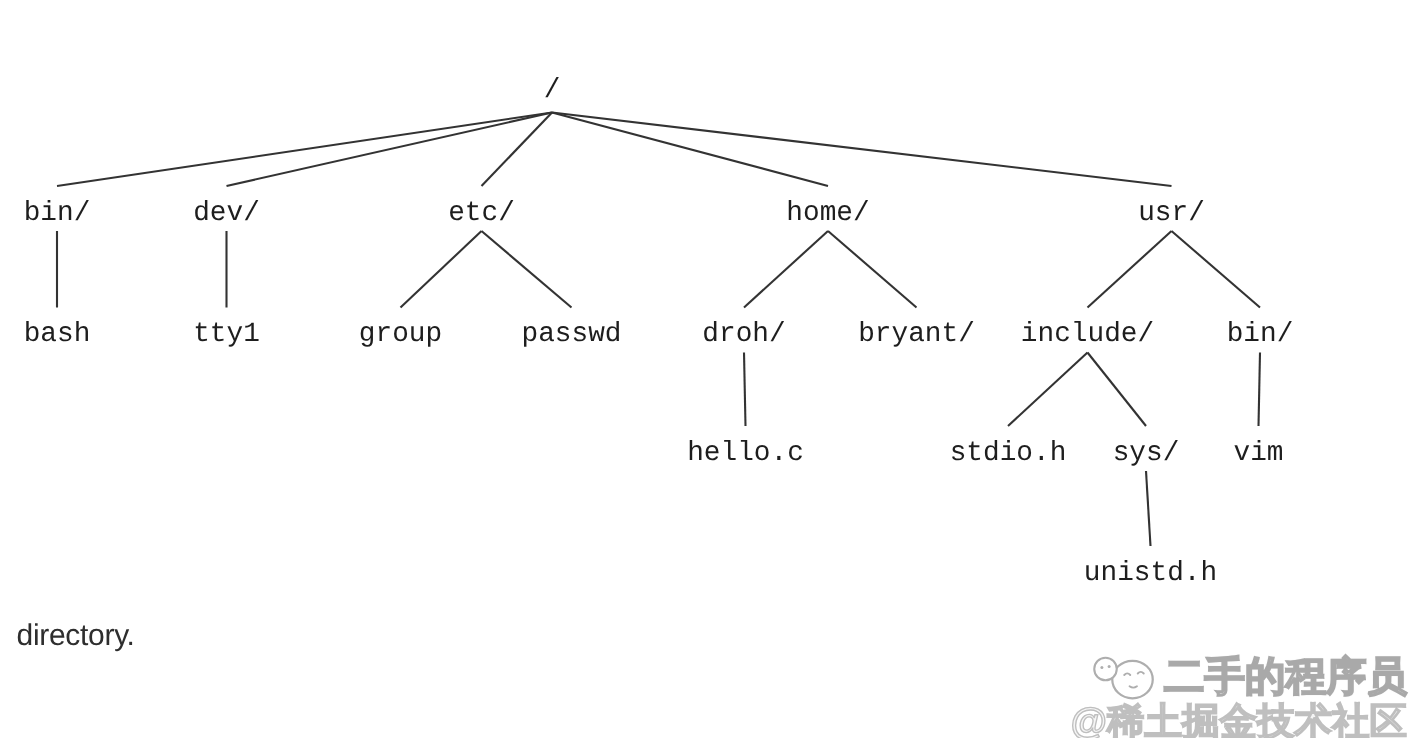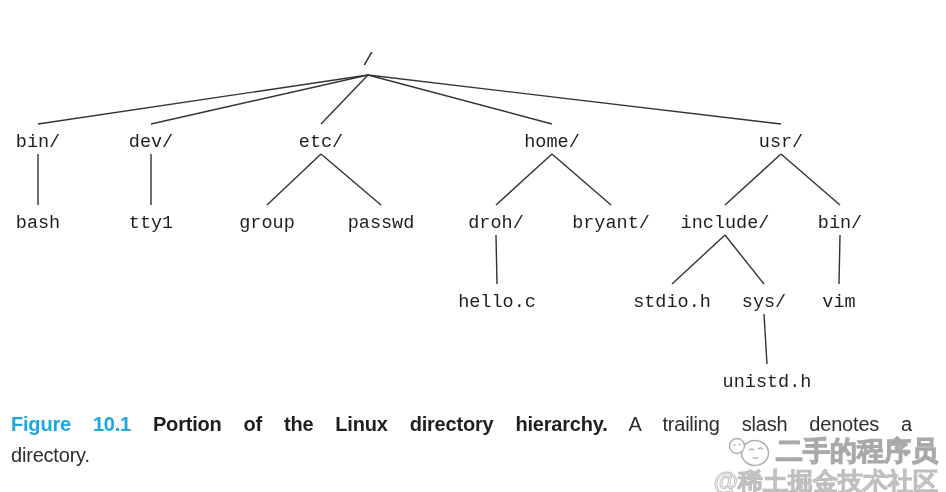"Figure 10.1 Portion of the" div.caption-line1 { html: <div> <span>Figure 10.1</span> <span>Portion of the Linux directory hierarchy.</span> <span>A trailing slash denotes a</span> </div> -> none }
